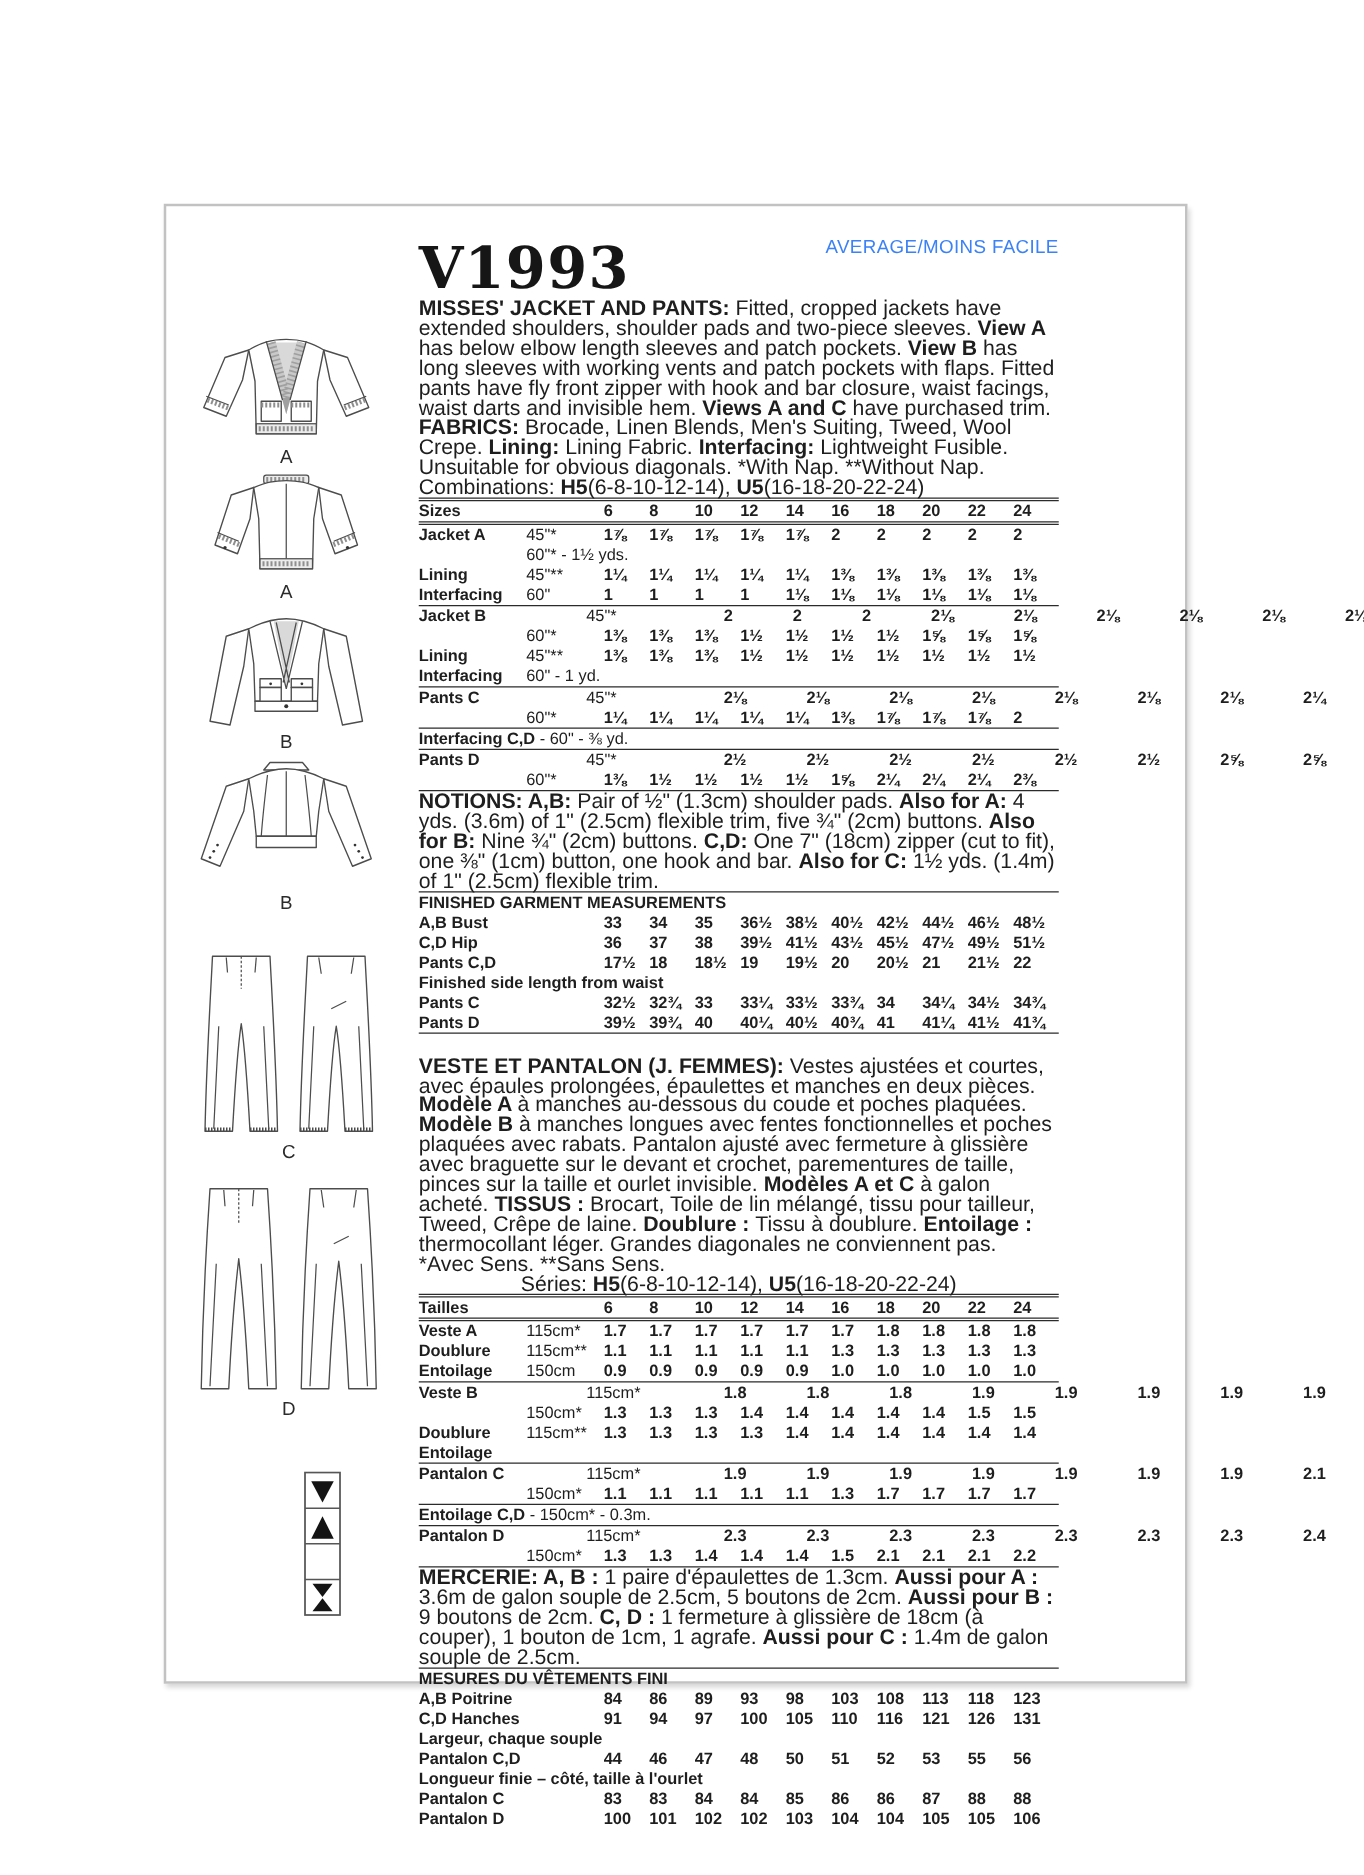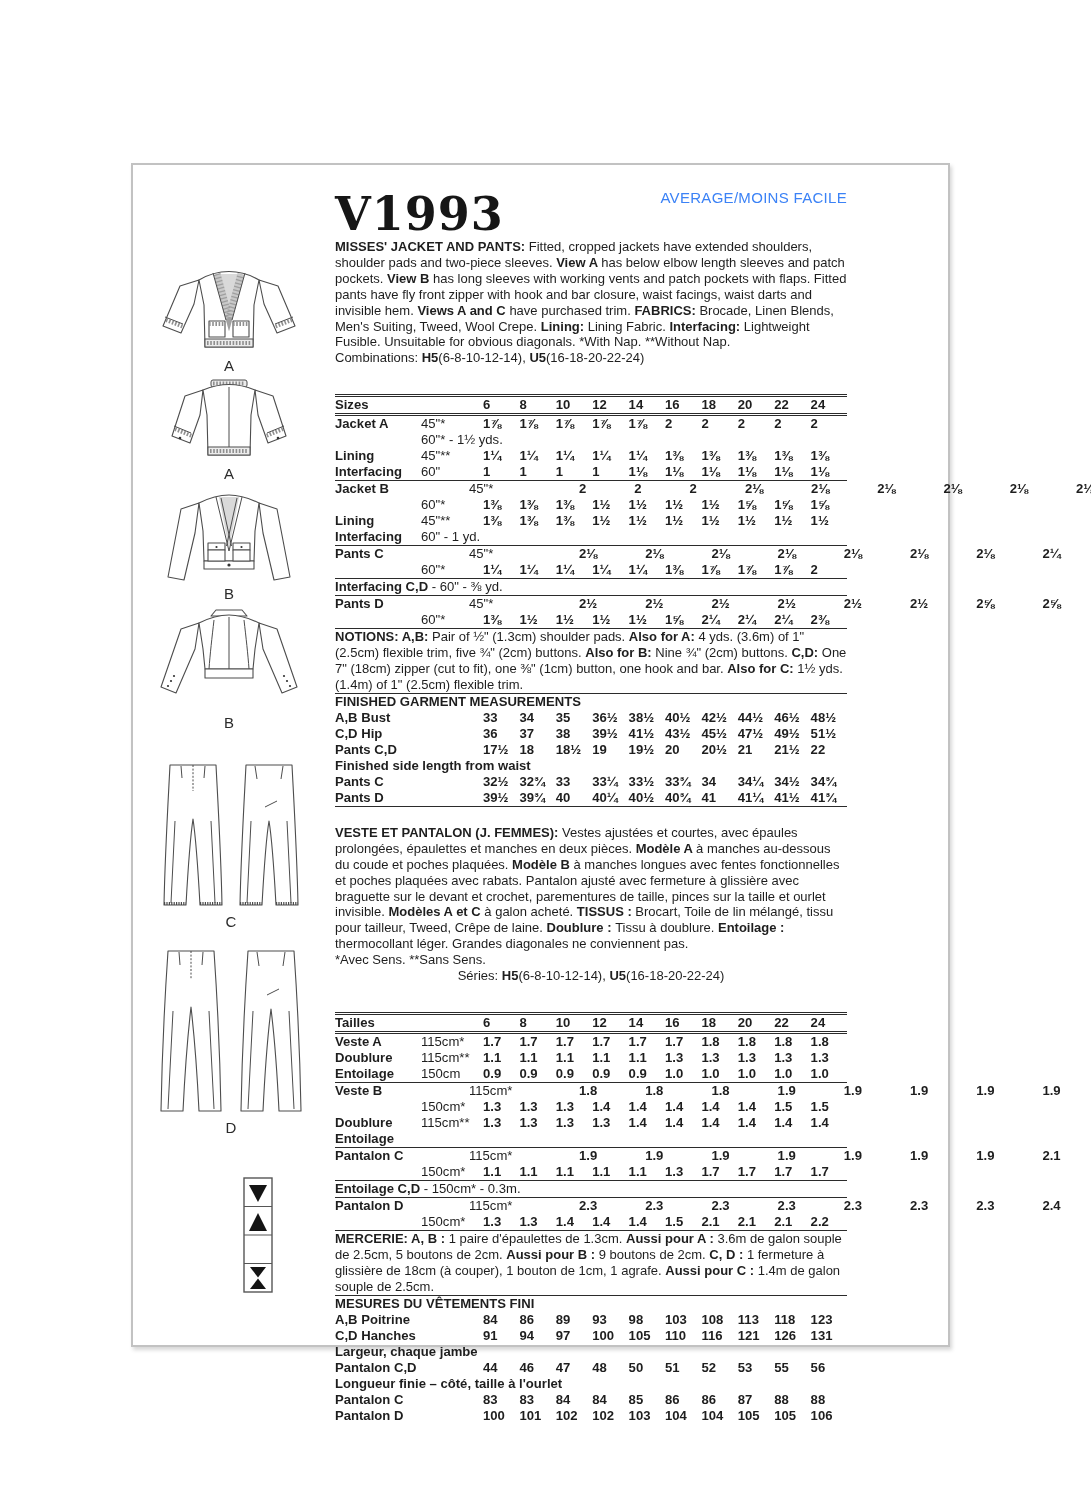"MISSES' JACKET AND PANTS: Fitted," p.txt { font-size: 13px -> 17px }
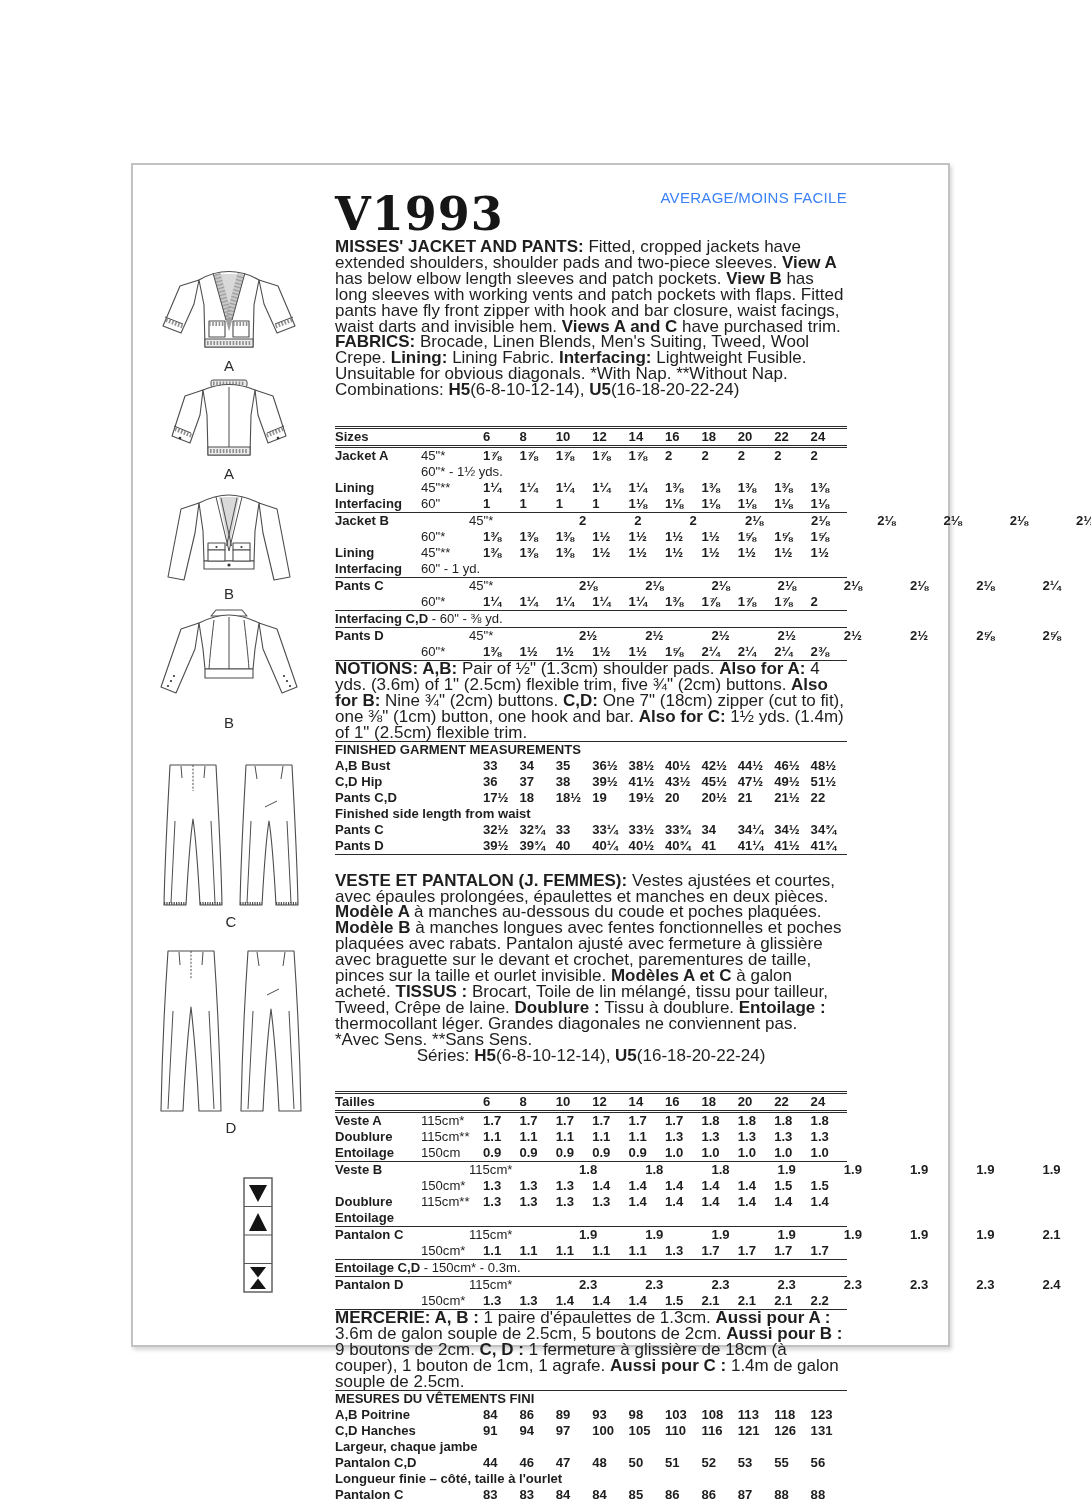"Sizes" .trow.header { margin-top: 28px -> none }
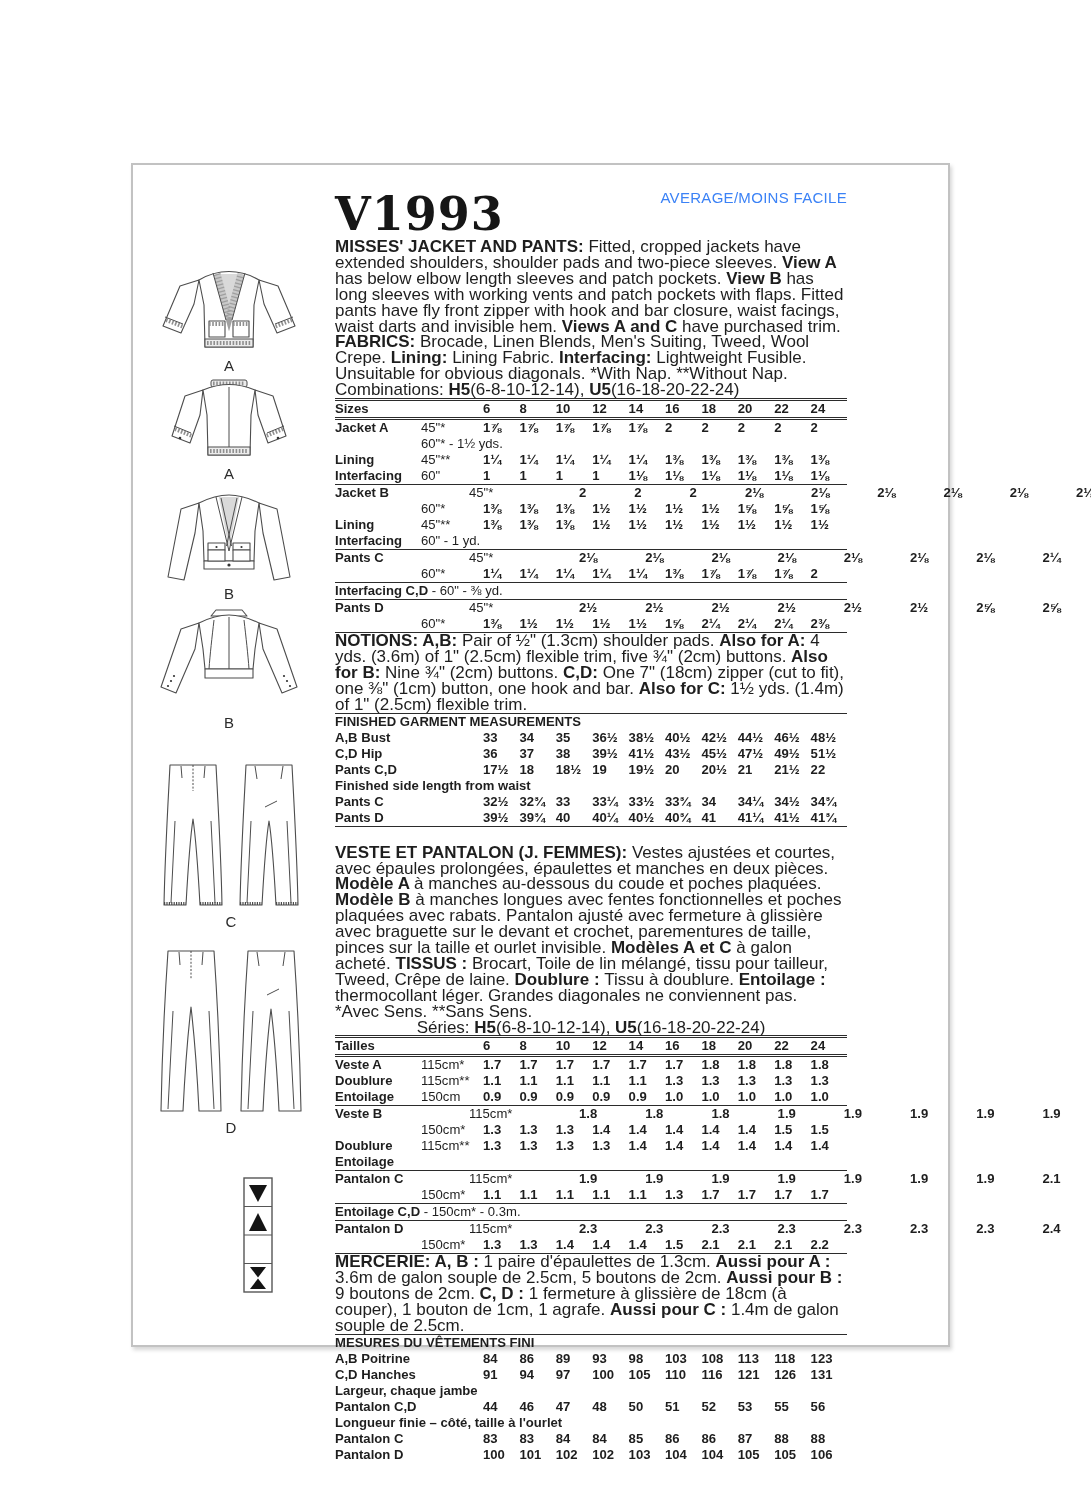"Largeur, chaque jambe" span.cell { text: jambe -> souple }
